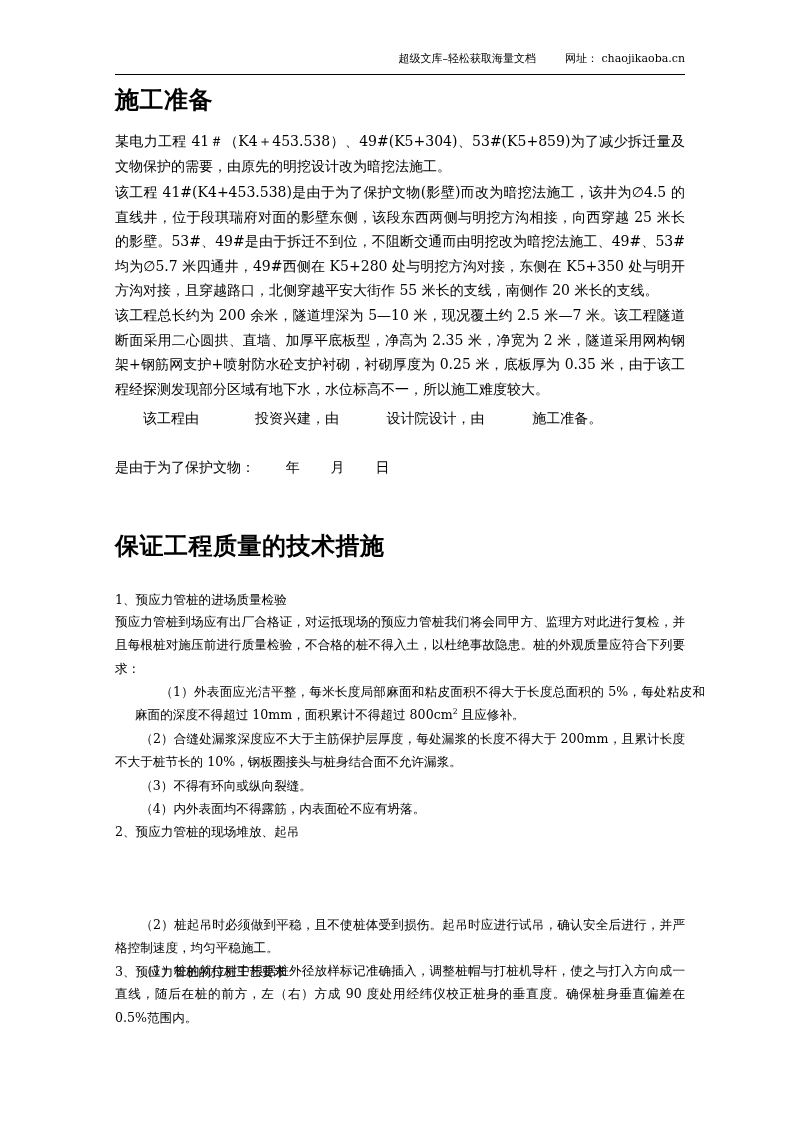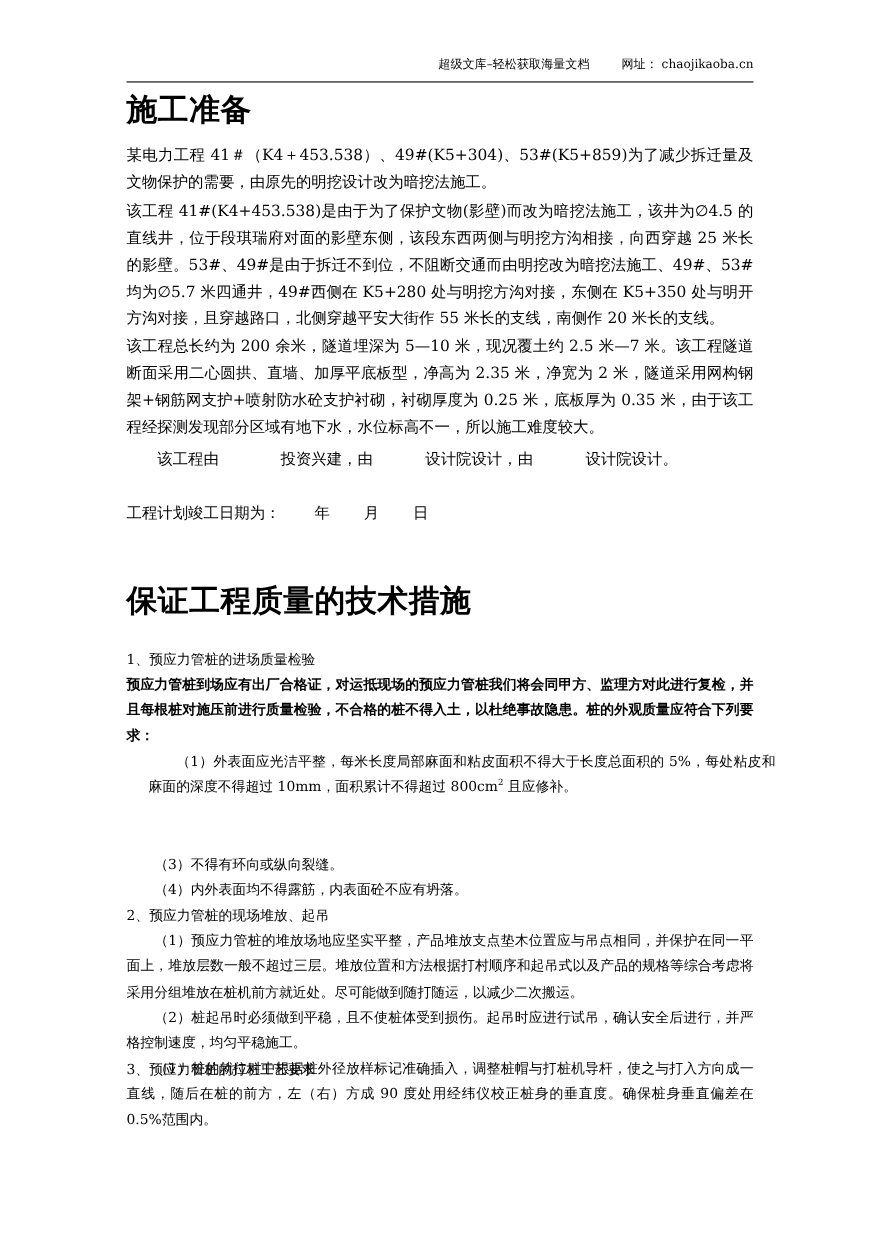"施工准备" h1.doc-title { font-size: 28px -> 24px }
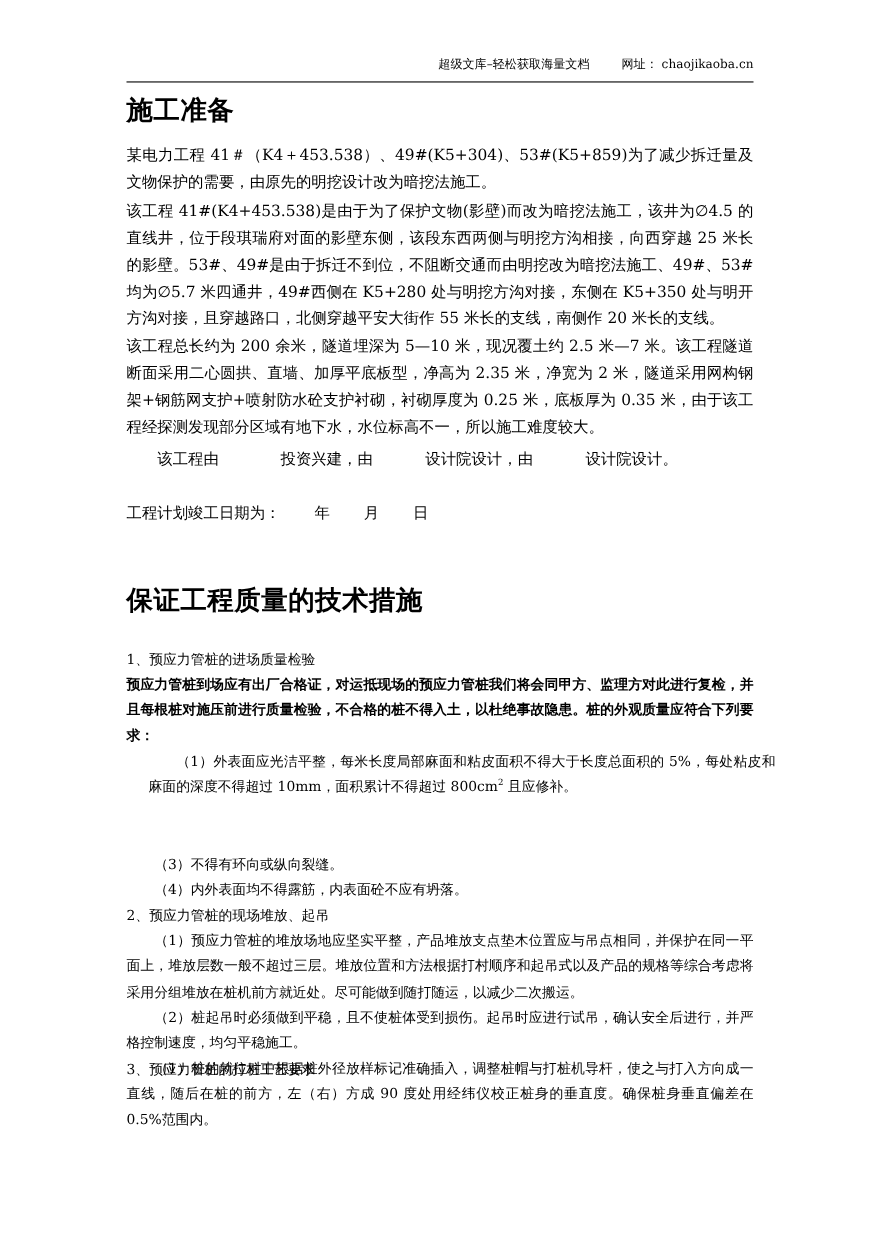"设计院设计。" span { text: 设计院设计 -> 施工准备 }
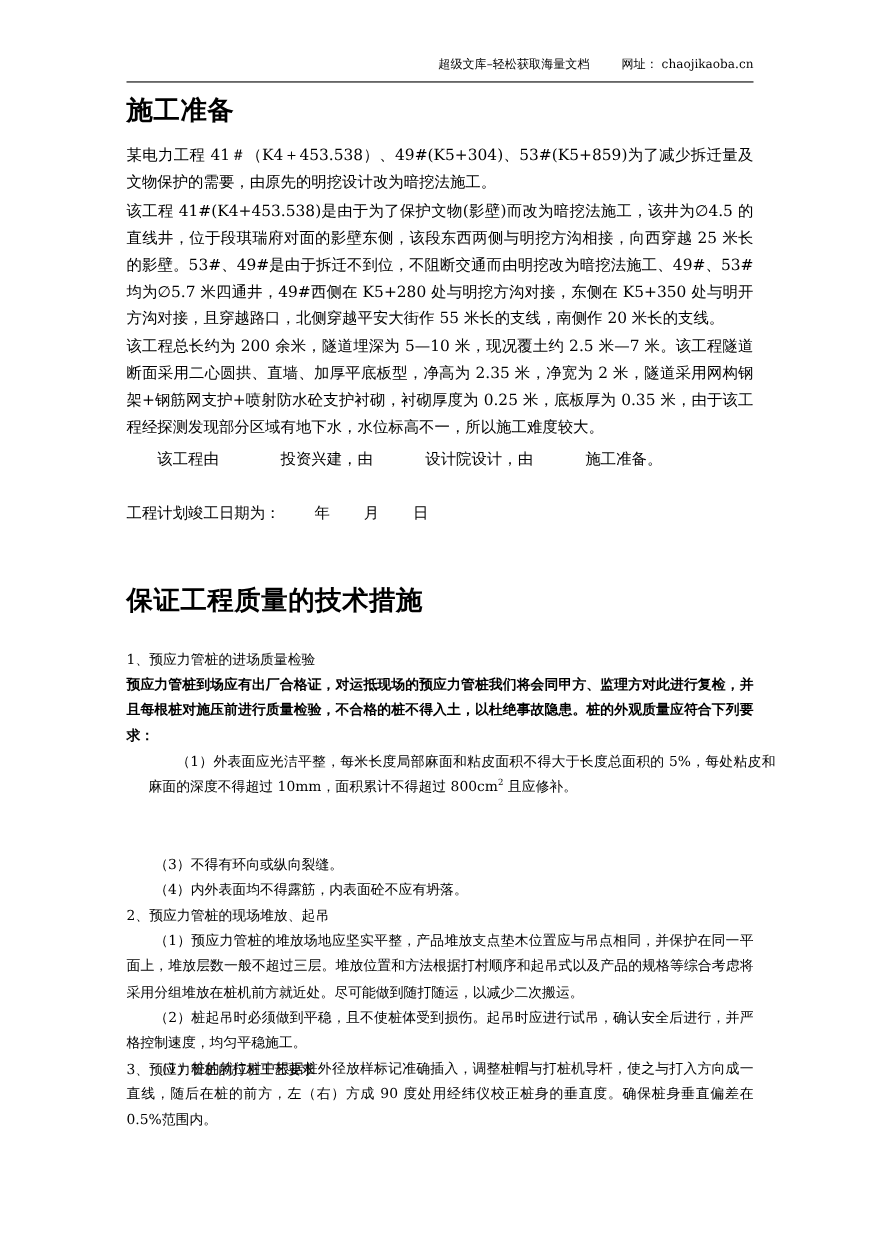"工程计划竣工日期为：" span { text: 工程计划竣工日期为 -> 是由于为了保护文物 }
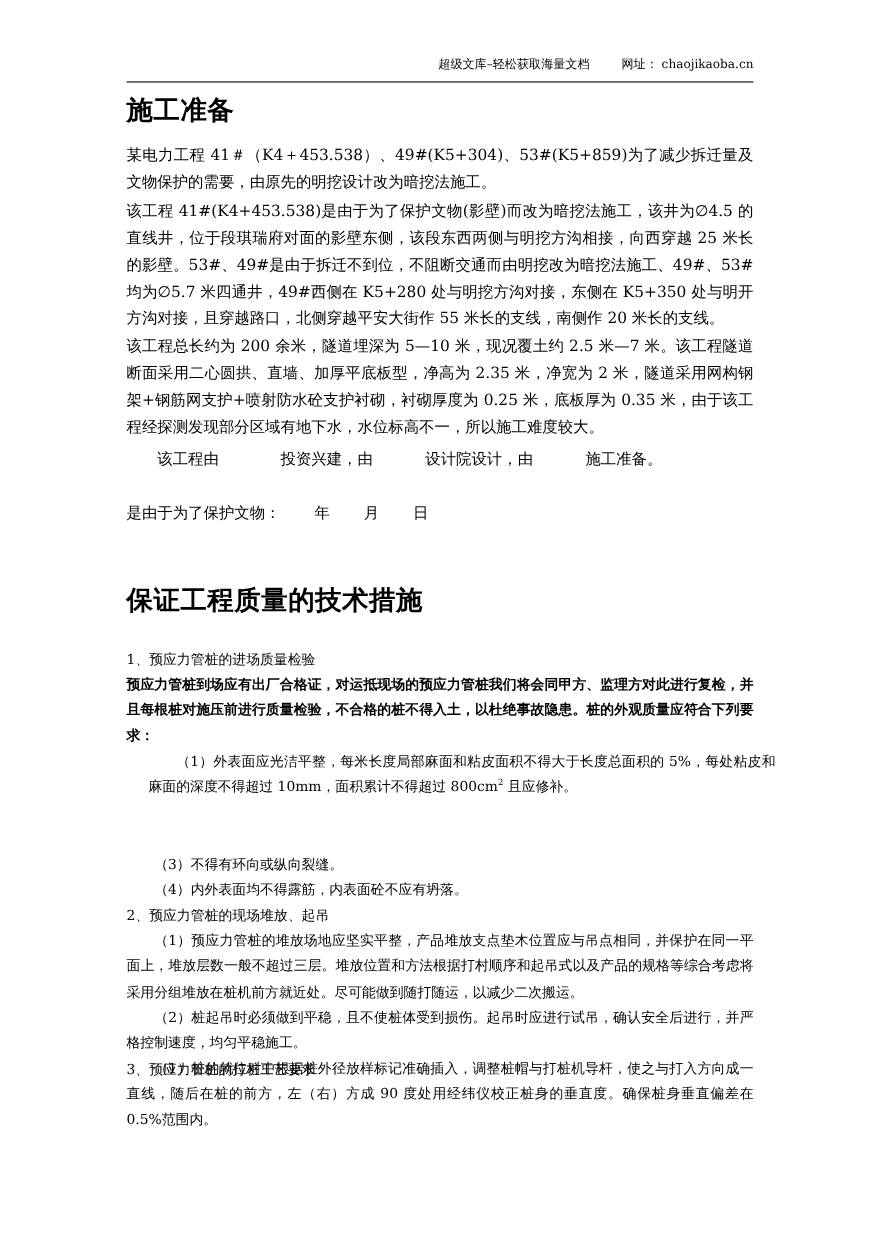"预应力管桩到场应有出厂合格证，对运抵现场的预应力管桩我们将会同甲方、监理方对此进" div.para { font-weight: bold -> none }
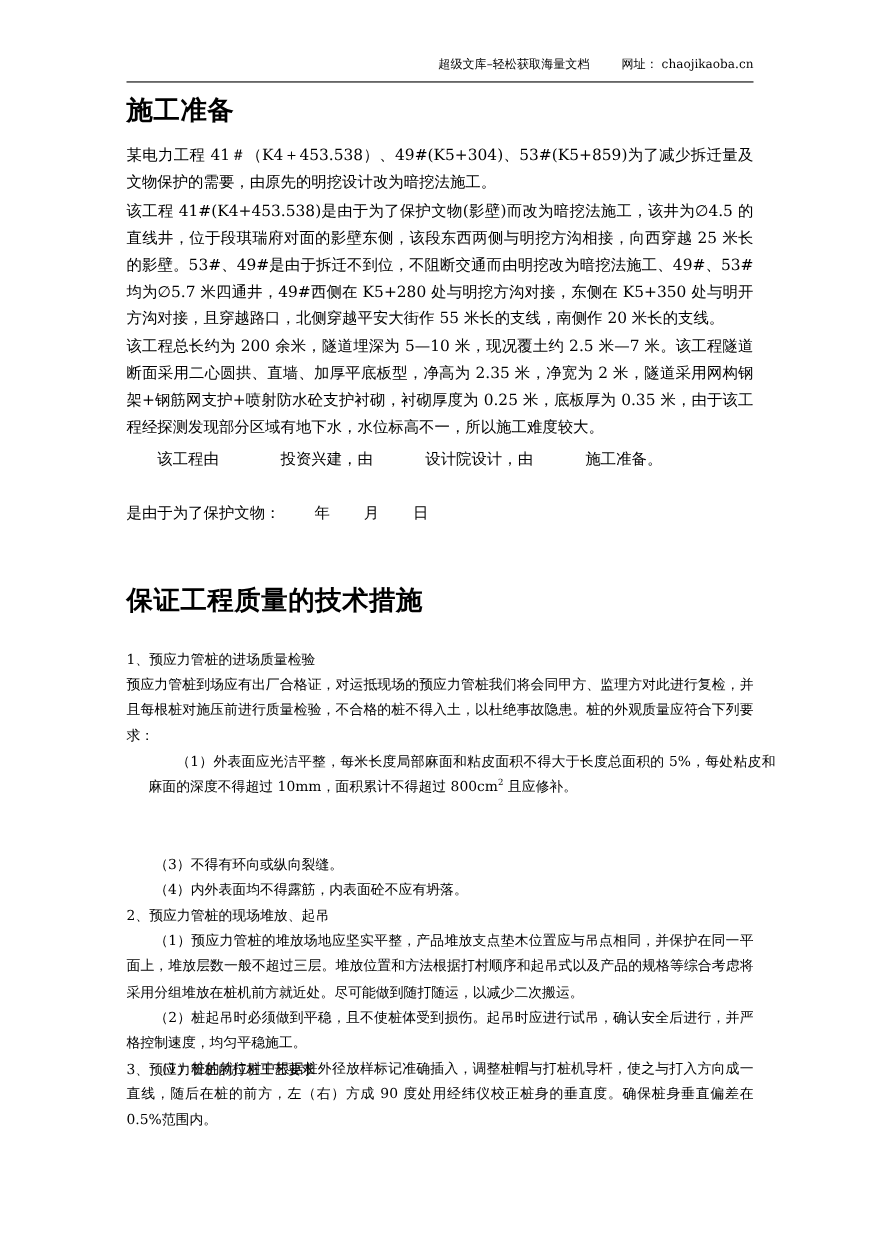"（2）合缝处漏浆深度应不大于主筋保护层厚度，每处漏浆的长度不得大于" div.para { html: none -> <div>（2）合缝处漏浆深度应不大于主筋保护层厚度，每处漏浆的长度不得大于 200mm，且累计长度不大于桩节长的 10%，钢板圈接头与桩身结合面不允许漏浆。</div> }
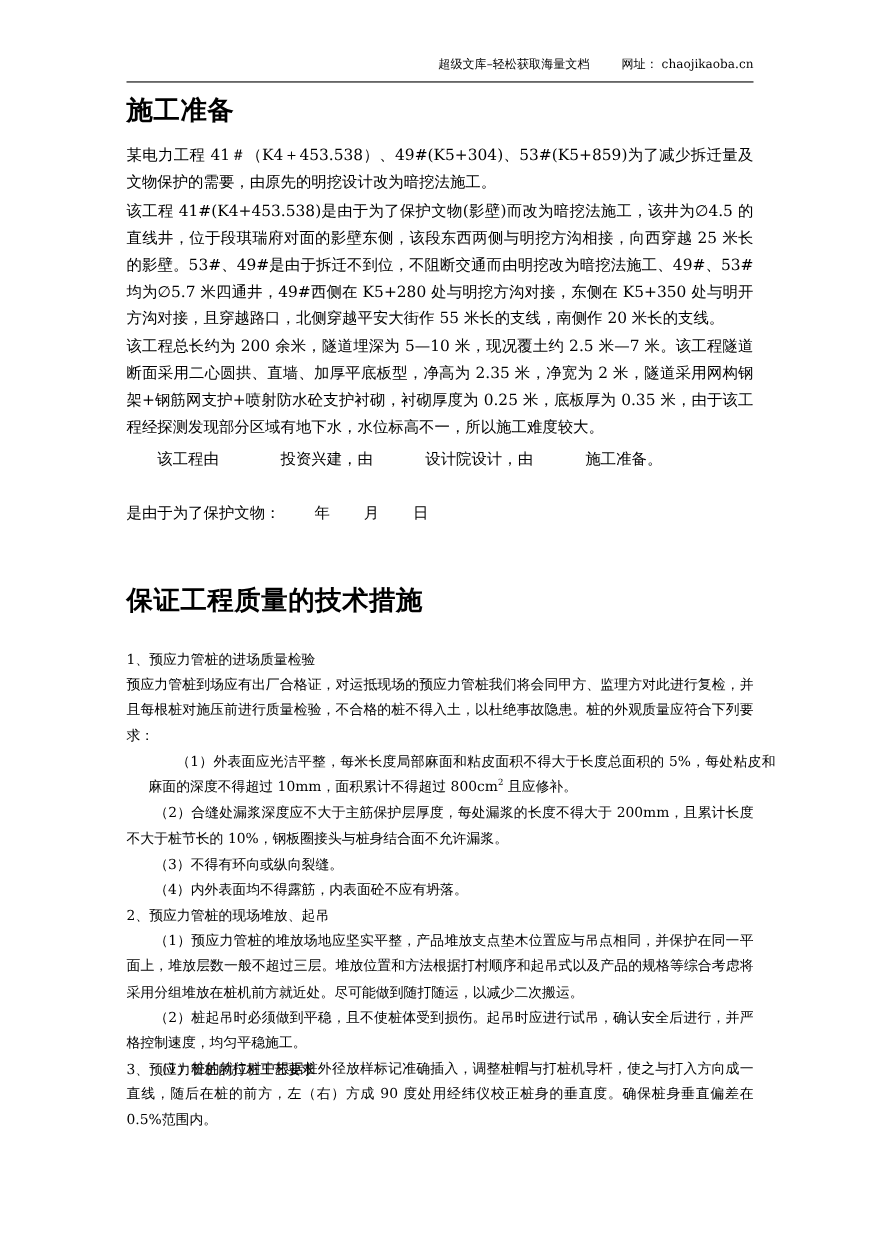"（1）预应力管桩的堆放场地应坚实平整，产品堆放支点垫木位置应与吊点相同，并保护在" div.para { html: <div>（1）预应力管桩的堆放场地应坚实平整，产品堆放支点垫木位置应与吊点相同，并保护在同一平面上，堆放层数一般不超过三层。堆放位置和方法根据打村顺序和起吊式以及产品的规格等综合考虑将采用分组堆放在桩机前方就近处。尽可能做到随打随运，以减少二次搬运。</div> -> none }
